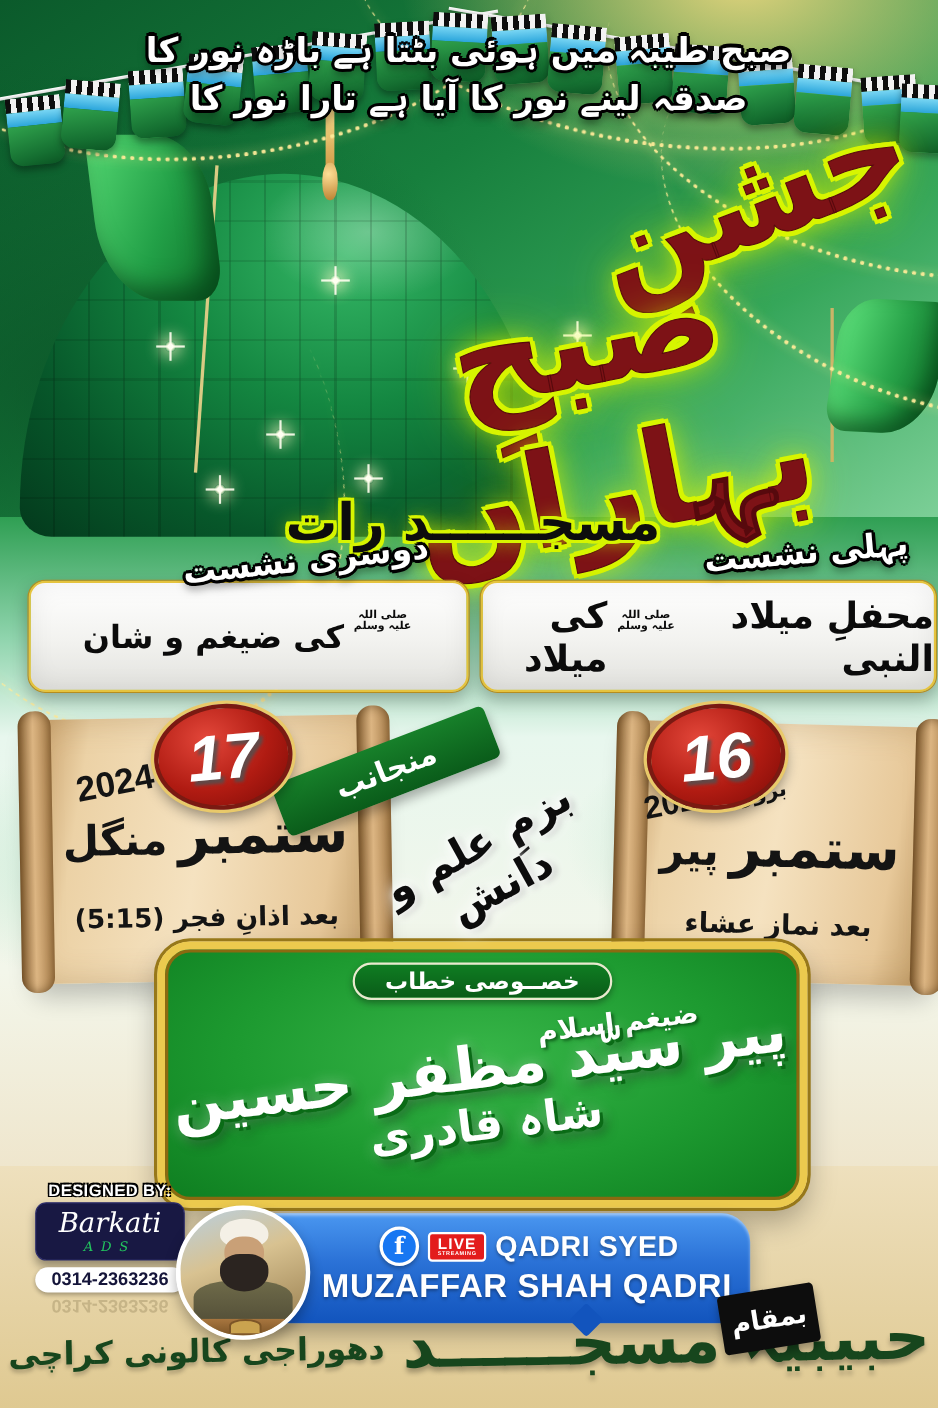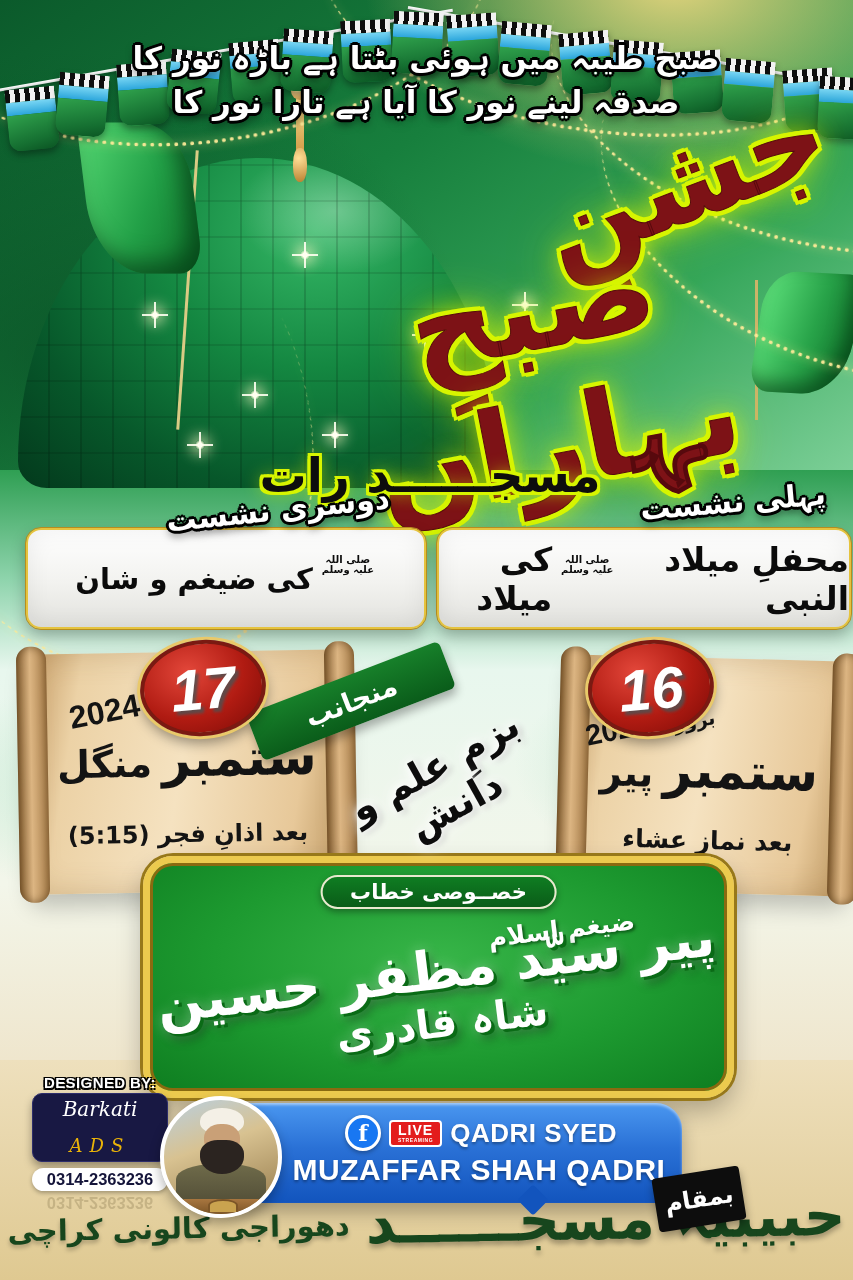"صبح طیبہ میں ہوئی بٹتا" .couplet { top: 36px -> 24px }
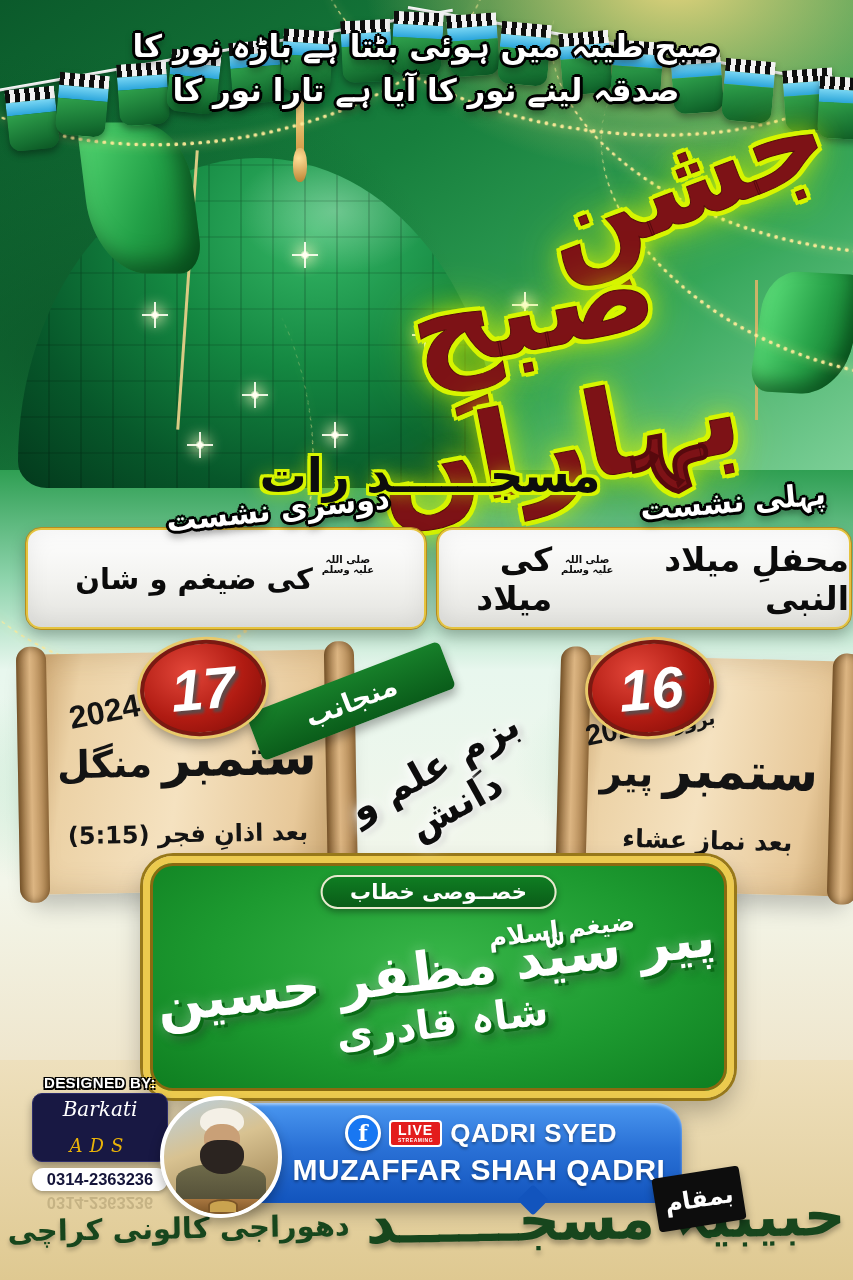"Barkati" .db-name { font-size: 20px -> 25px }
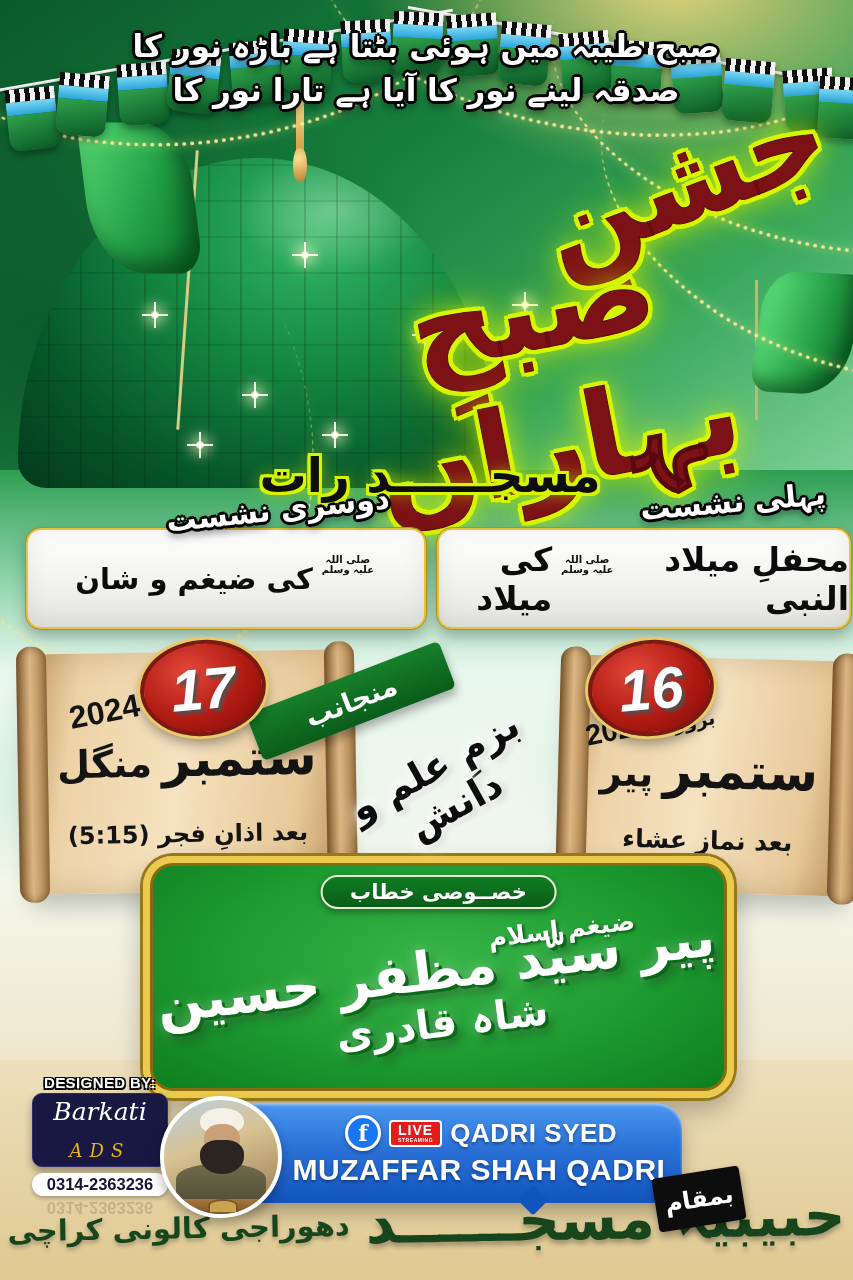"ADS" .db-ads { color: #eab308 -> #22c55e; font-size: 18px -> 12px; margin-top: 16px -> 2px }
